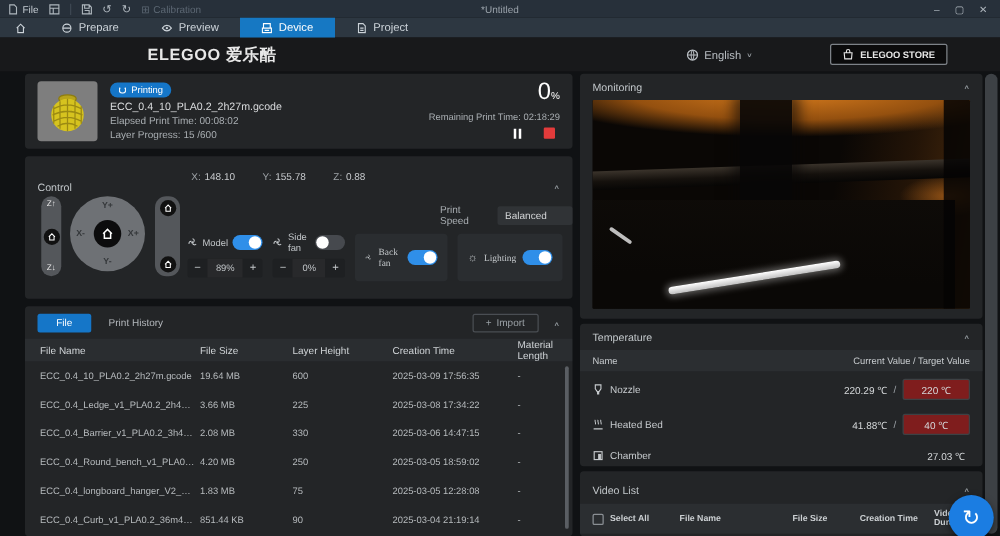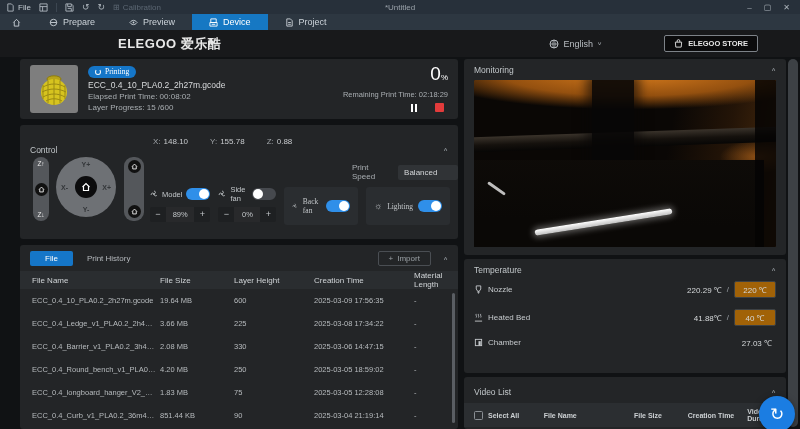"Printing" .badge { font-family: Liberation Serif, serif -> none }
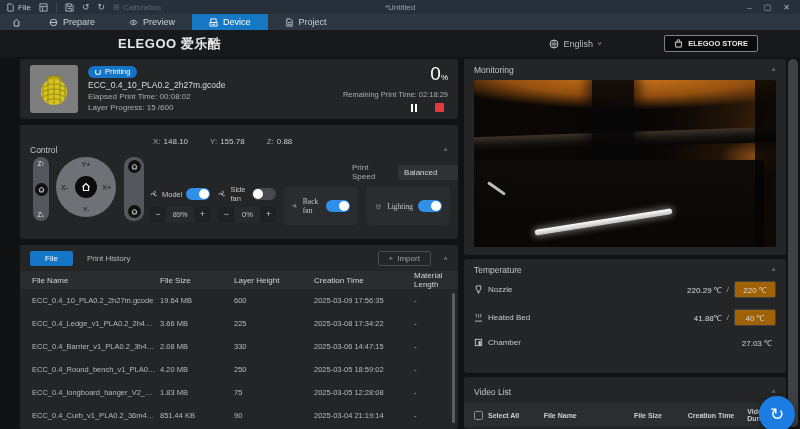"Name" div.t-sub { html: none -> <div> <span>Name</span> <span>Current Value / Target Value</span> </div> }
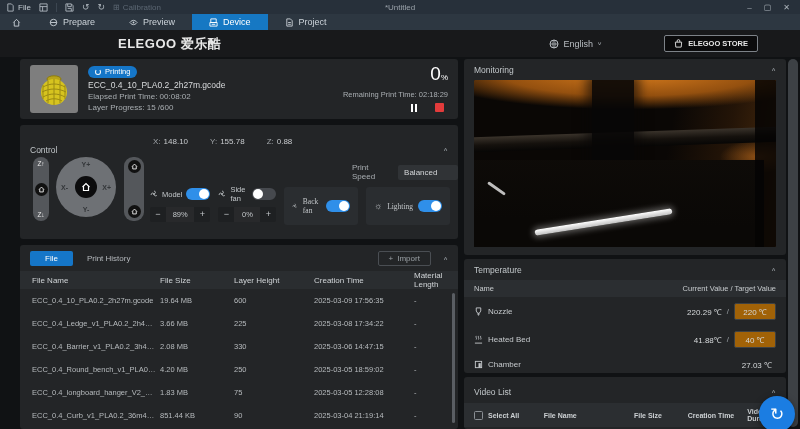"220 ℃" .t-box { background: #a16207 -> #7f1d1d; width: 42px -> 54px }
